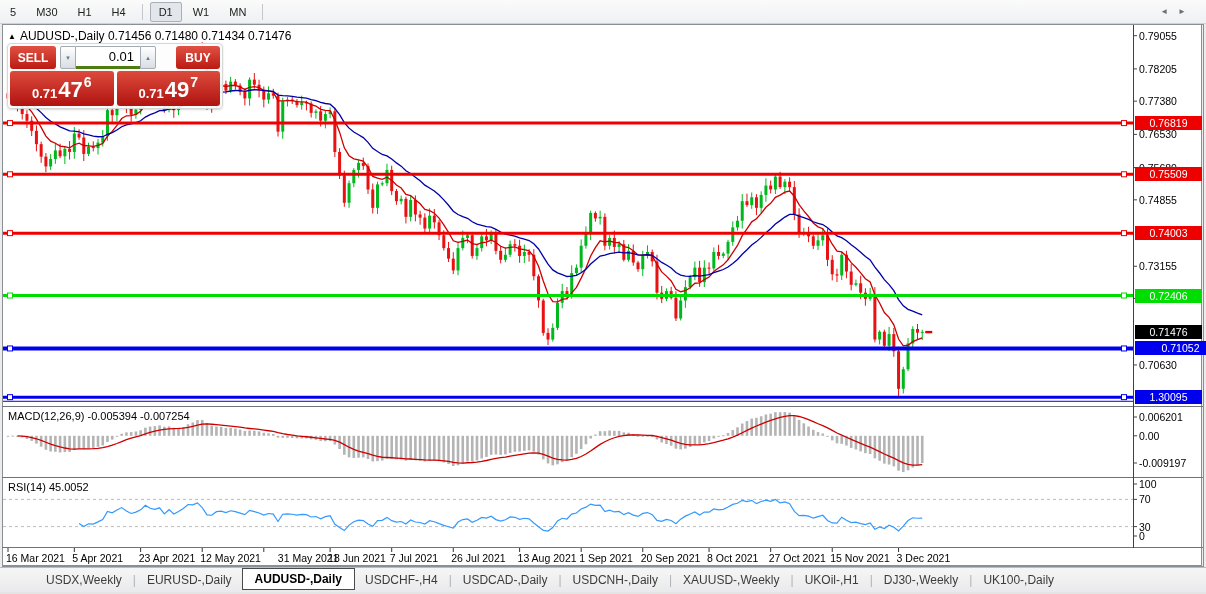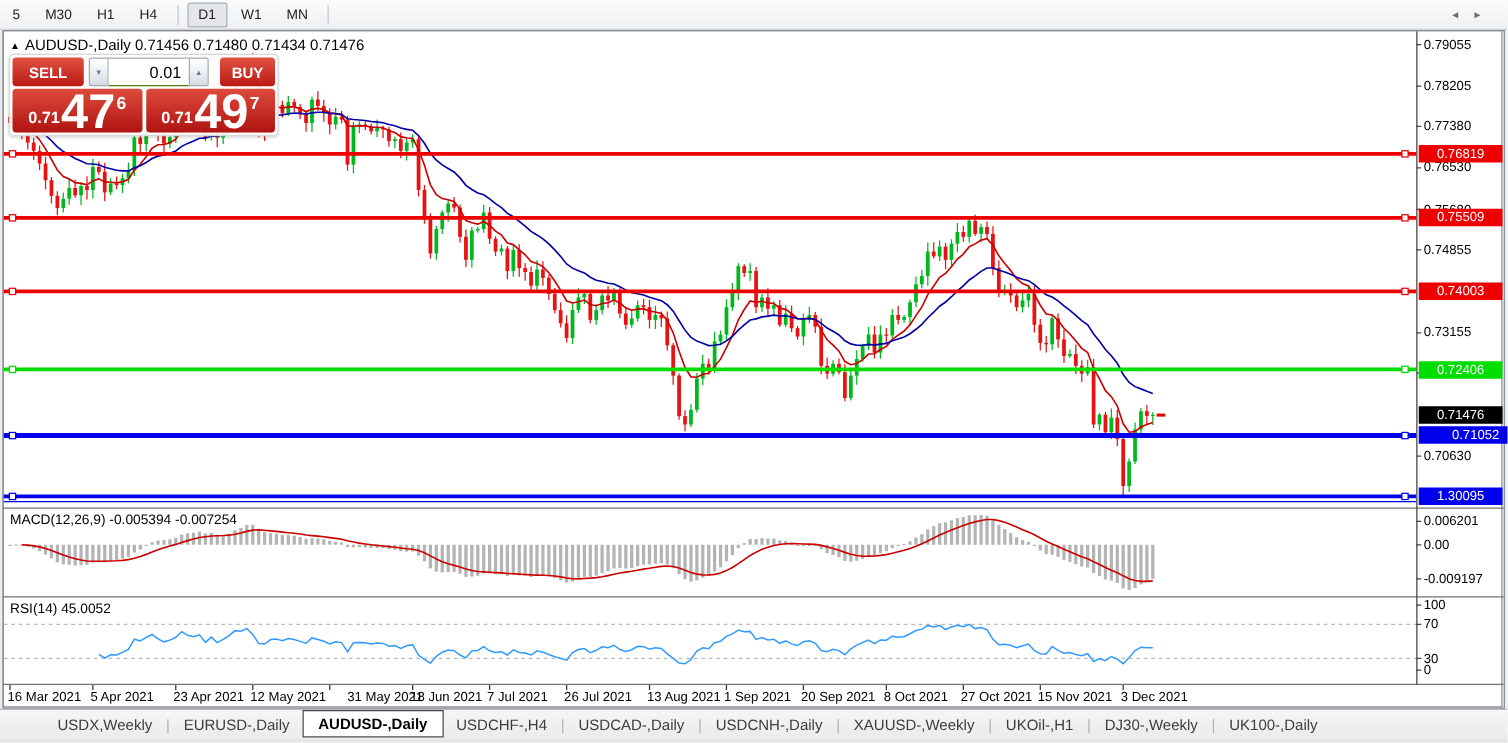"SELL" #sell-btn { width: 57px -> 46px }
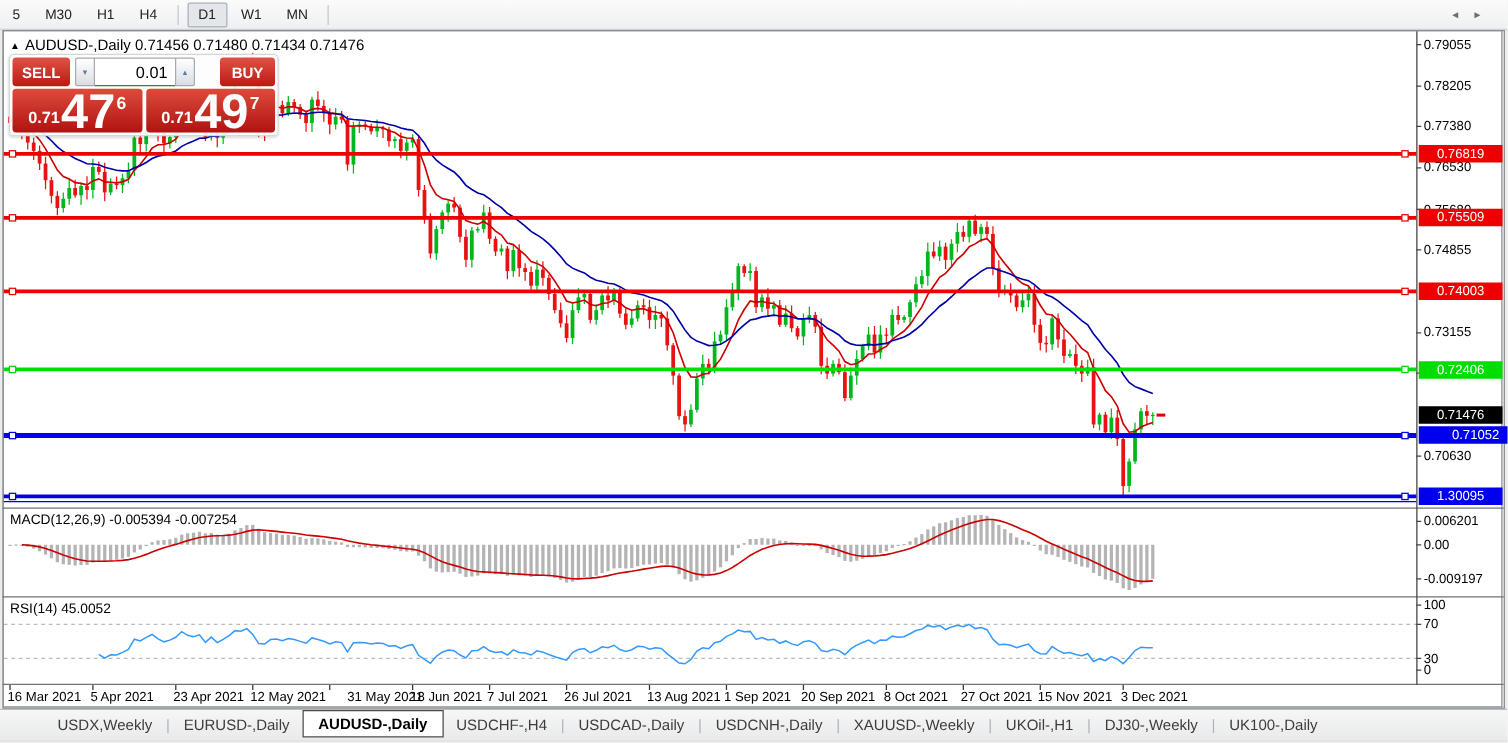"0.01" #vol-box { border-bottom: 1px solid #4d7c0f -> 3px solid #4d7c0f }
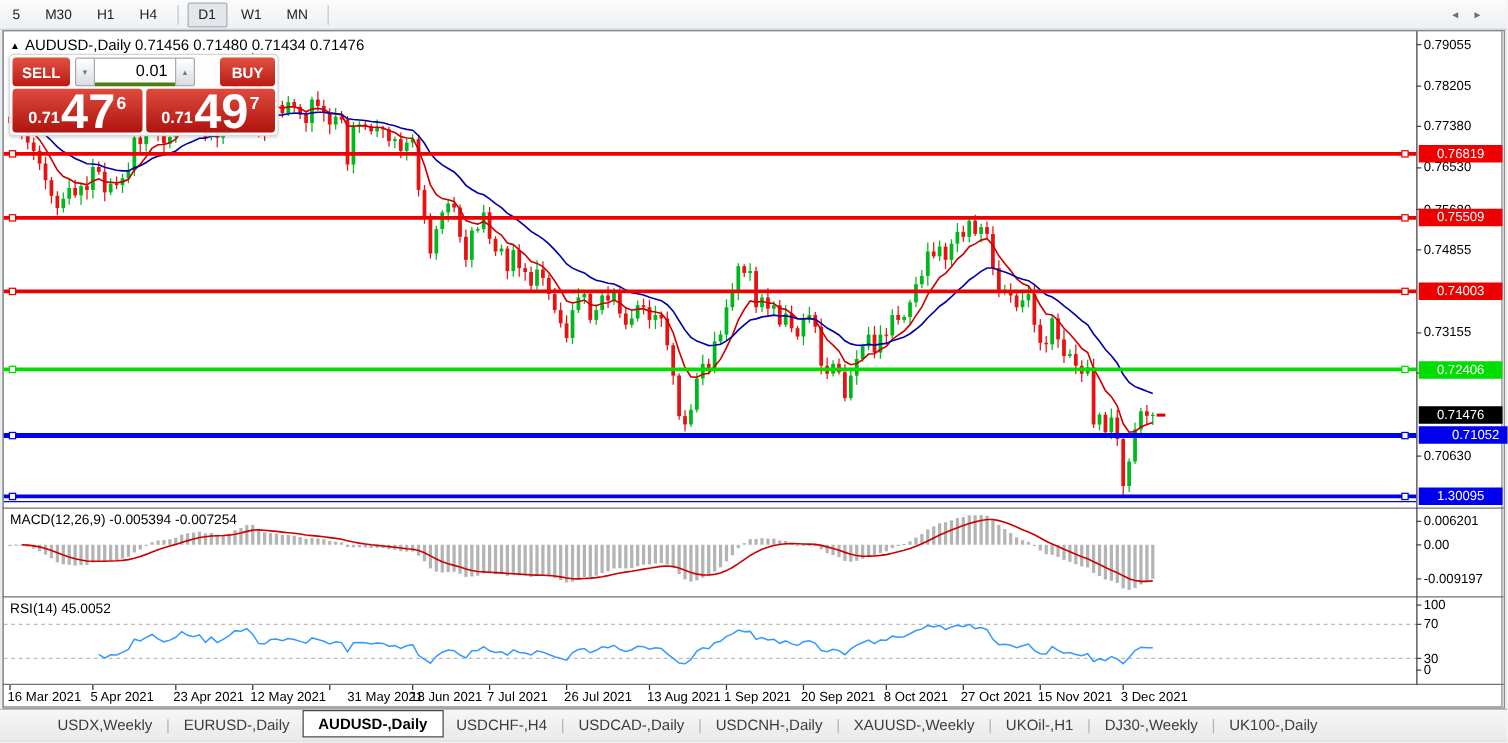"47" .tp-price .big { font-size: 39px -> 22px }
